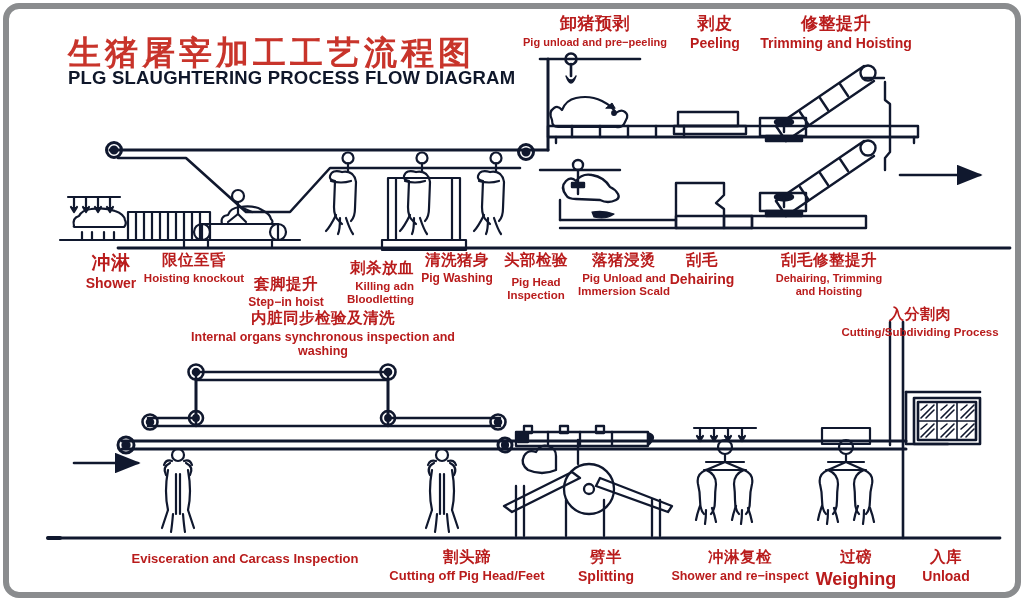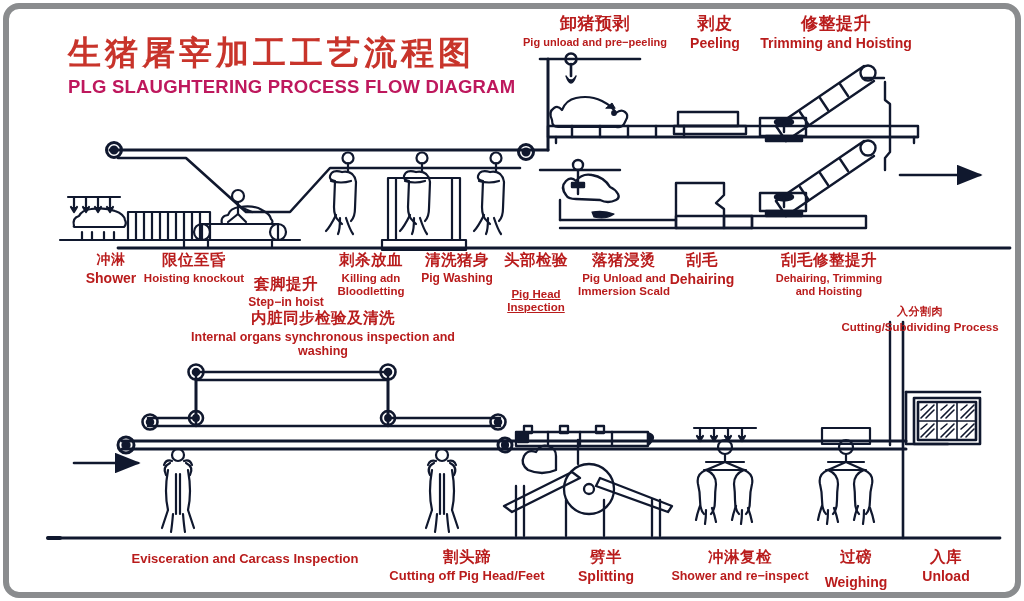"PLG SLAUGHTERING PROCESS FLOW DIAGRAM" #title-en { color: #be185d -> #0f172a; margin-top: 9px -> none }
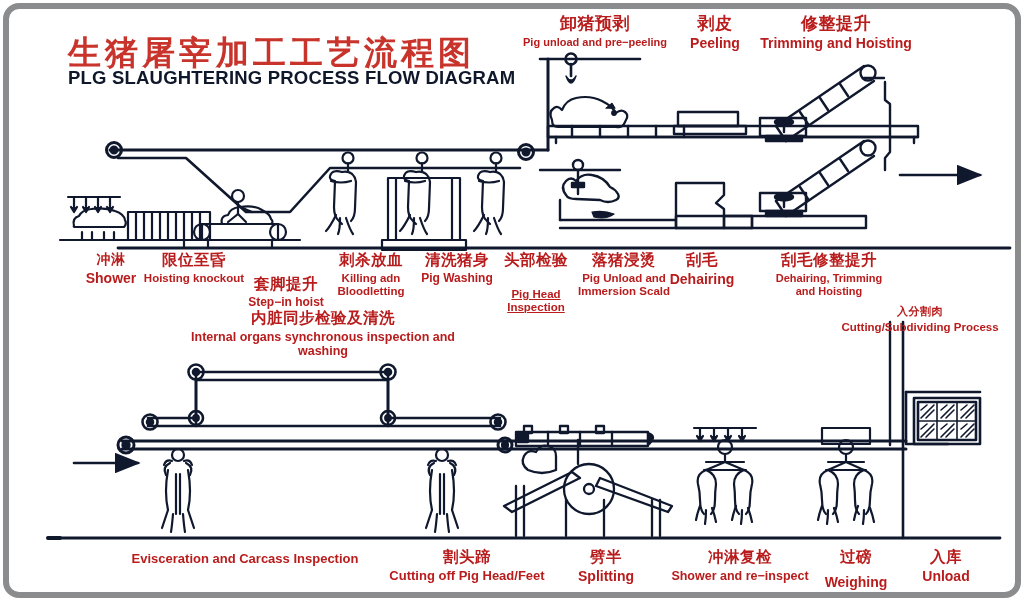"冲淋" div.cn { font-size: 14px -> 19px }
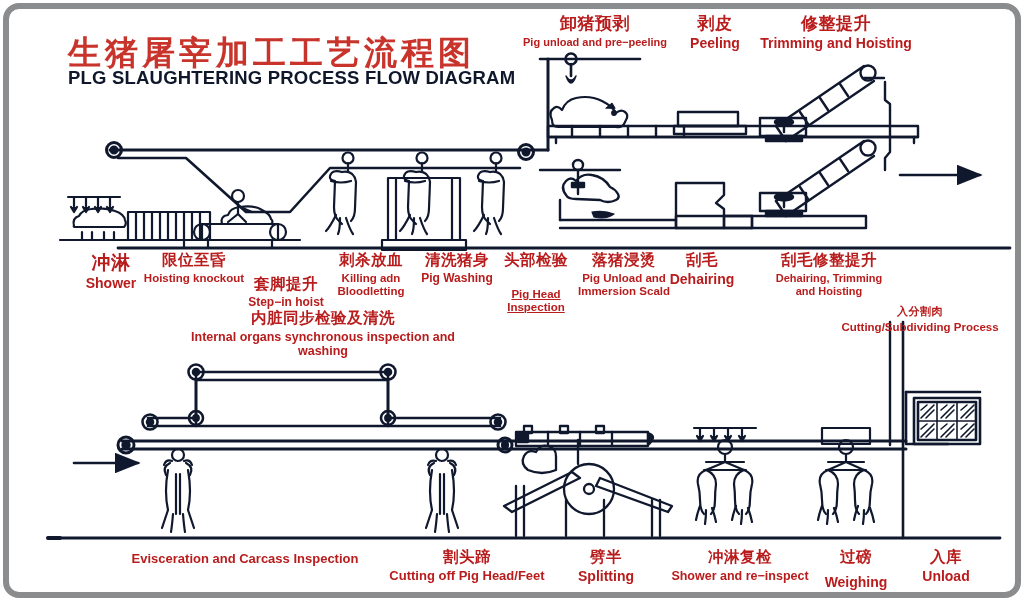"刺杀放血" div.lbl { text-align: none -> right; top: 252px -> 260px }
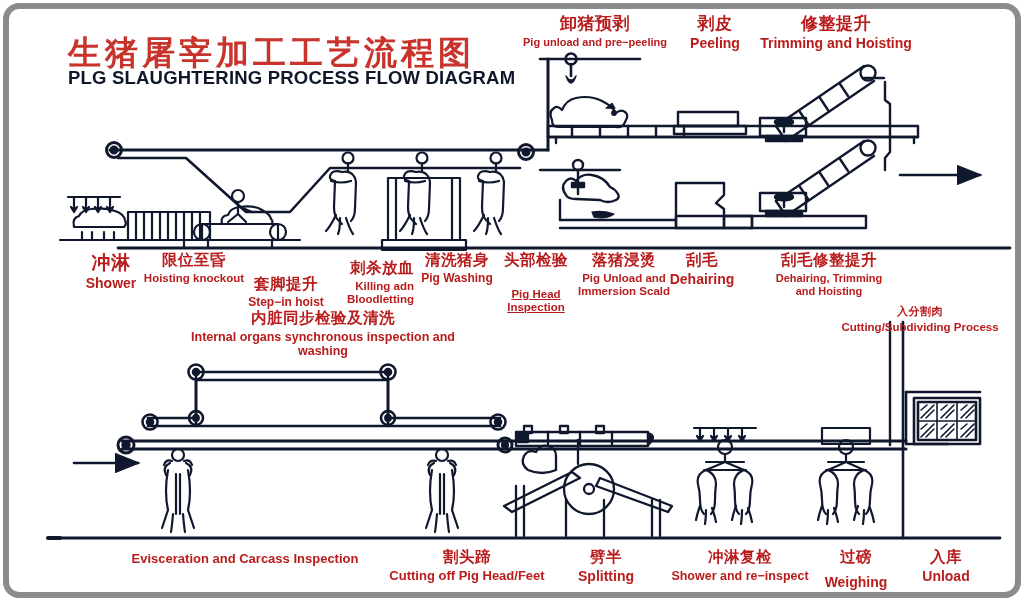"Pig Head" div.en { margin-top: 19px -> 7px; text-decoration: underline -> none }
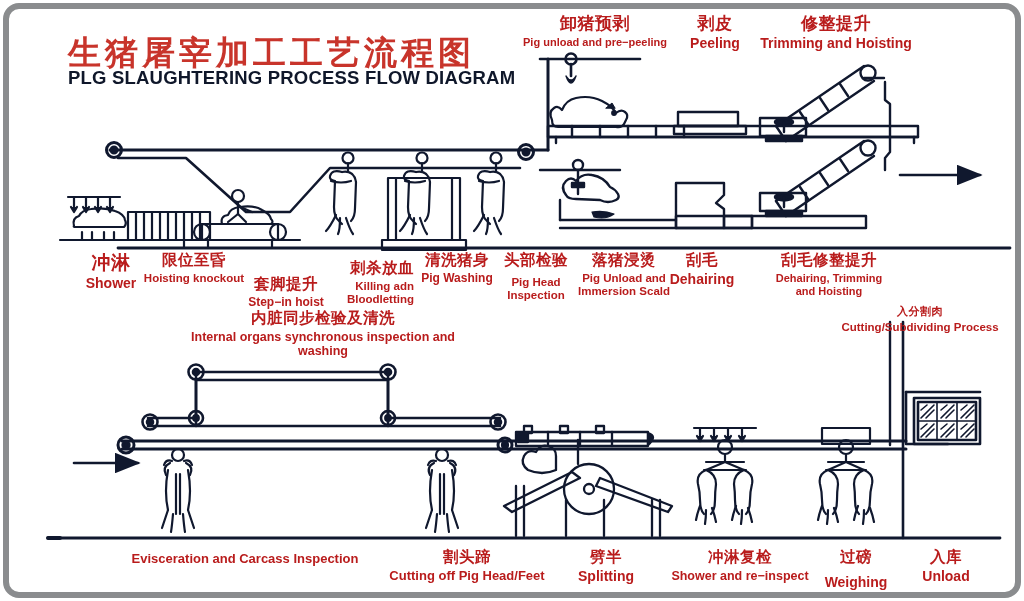"入分割肉" div.cn { font-size: 11px -> 15px }
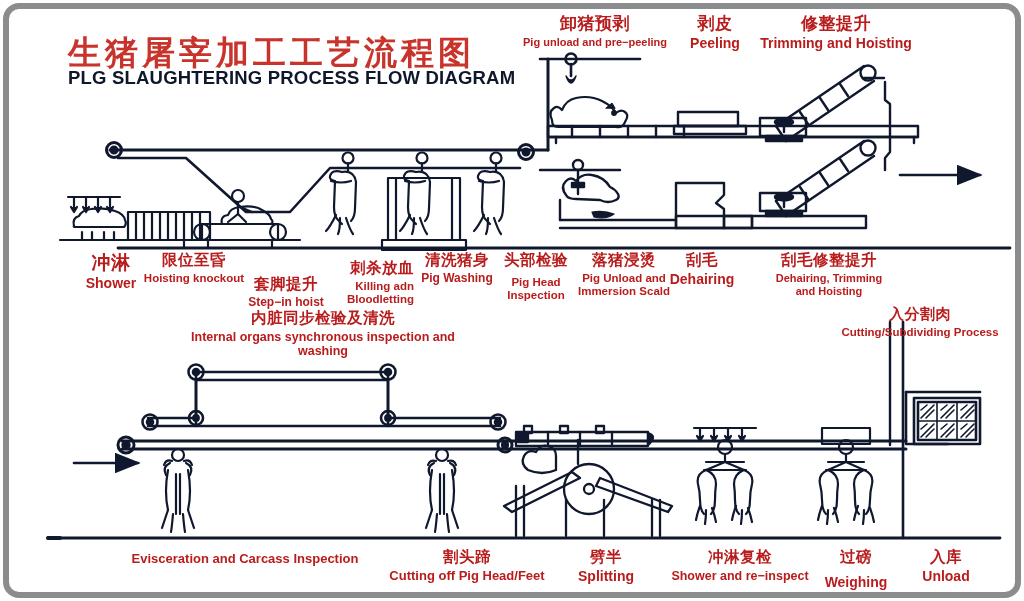"Weighing" div.en { font-size: 14px -> 18px; margin-top: 9px -> 3px }
